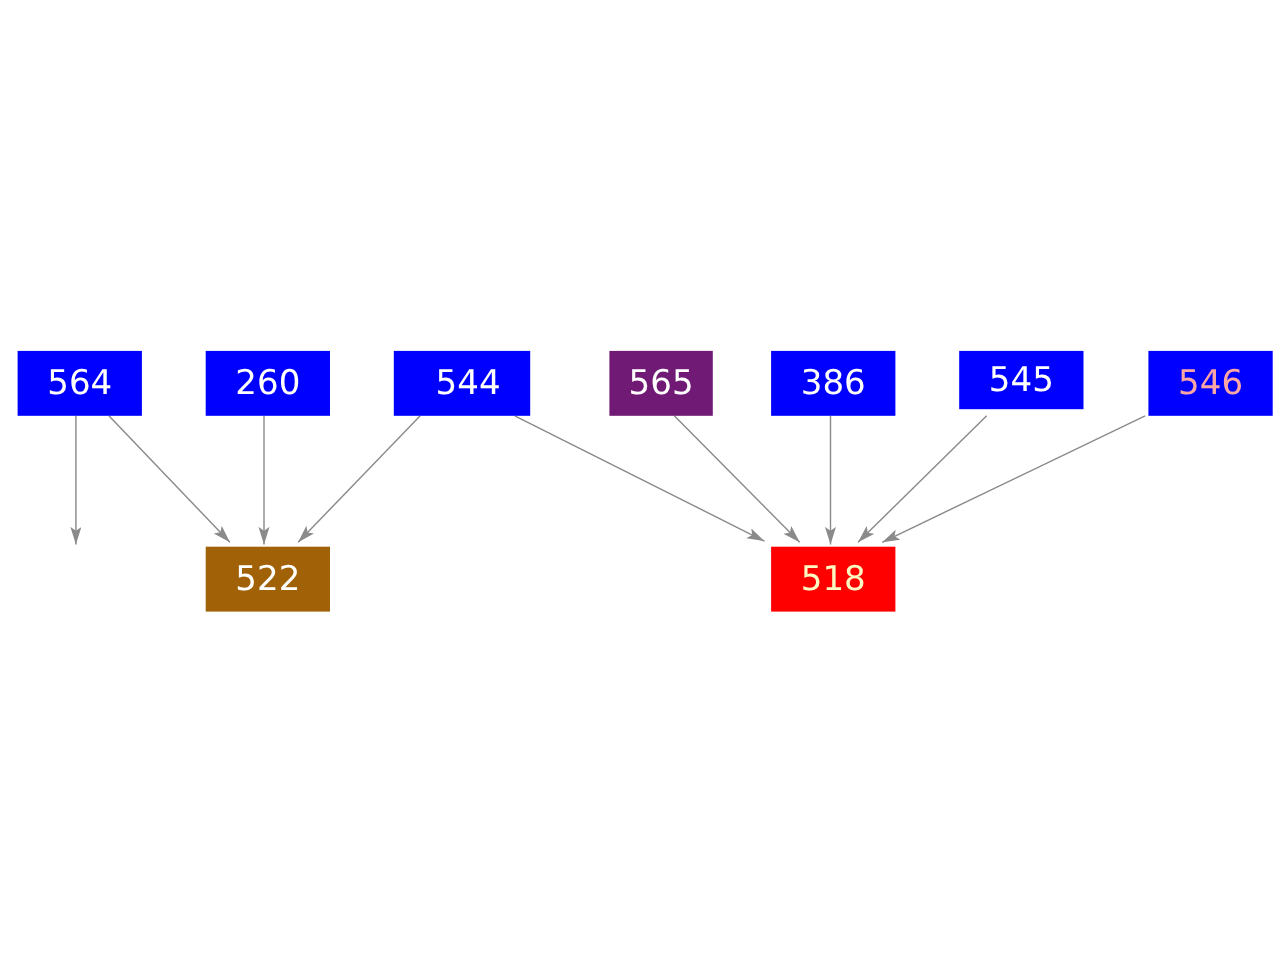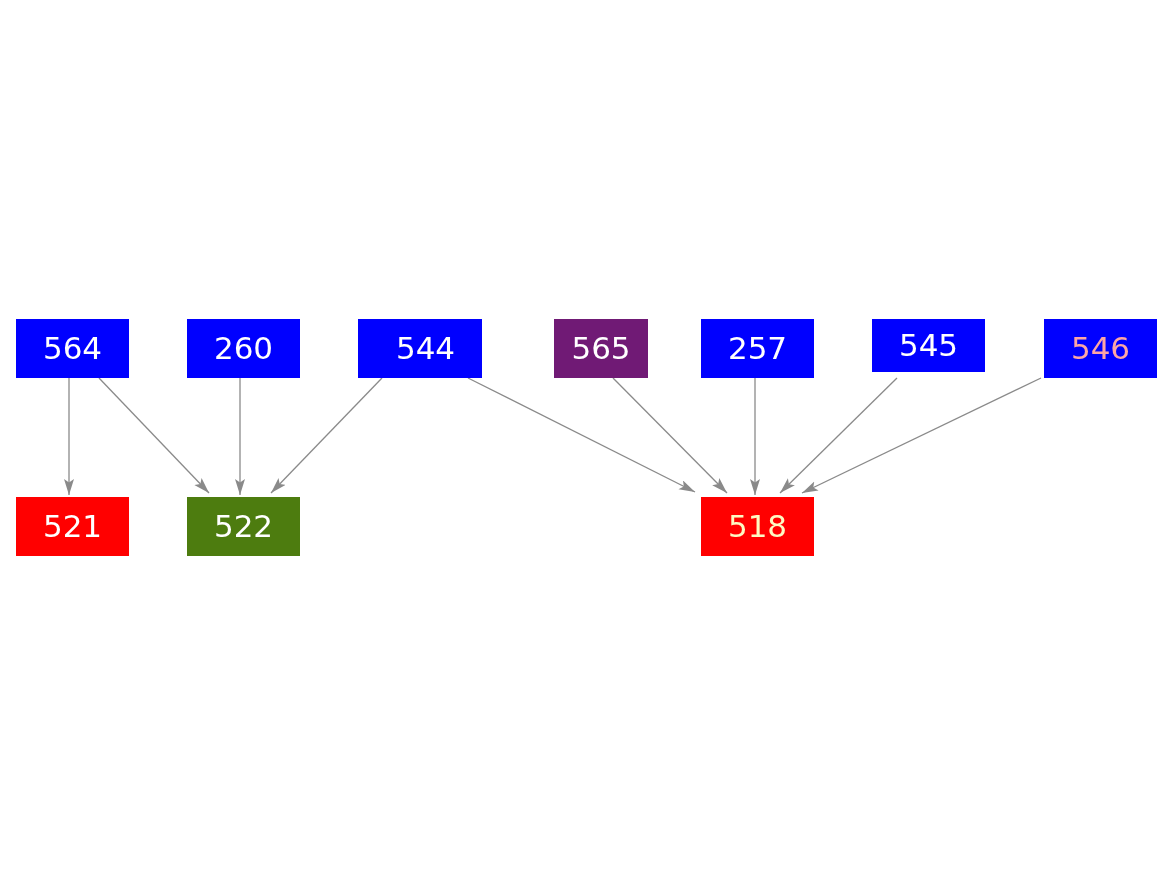"257" div.node { text: 257 -> 386 }
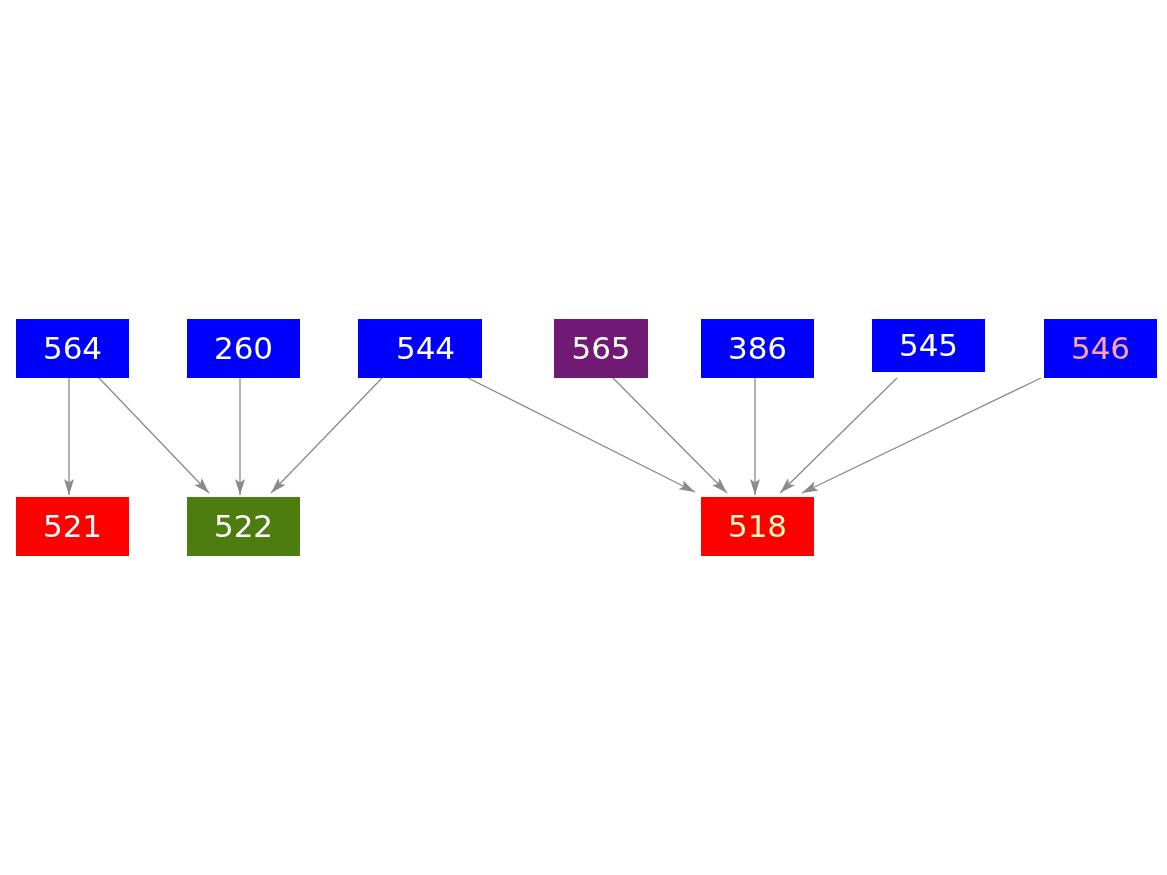"521" div.node { html: <div>521</div> -> none }
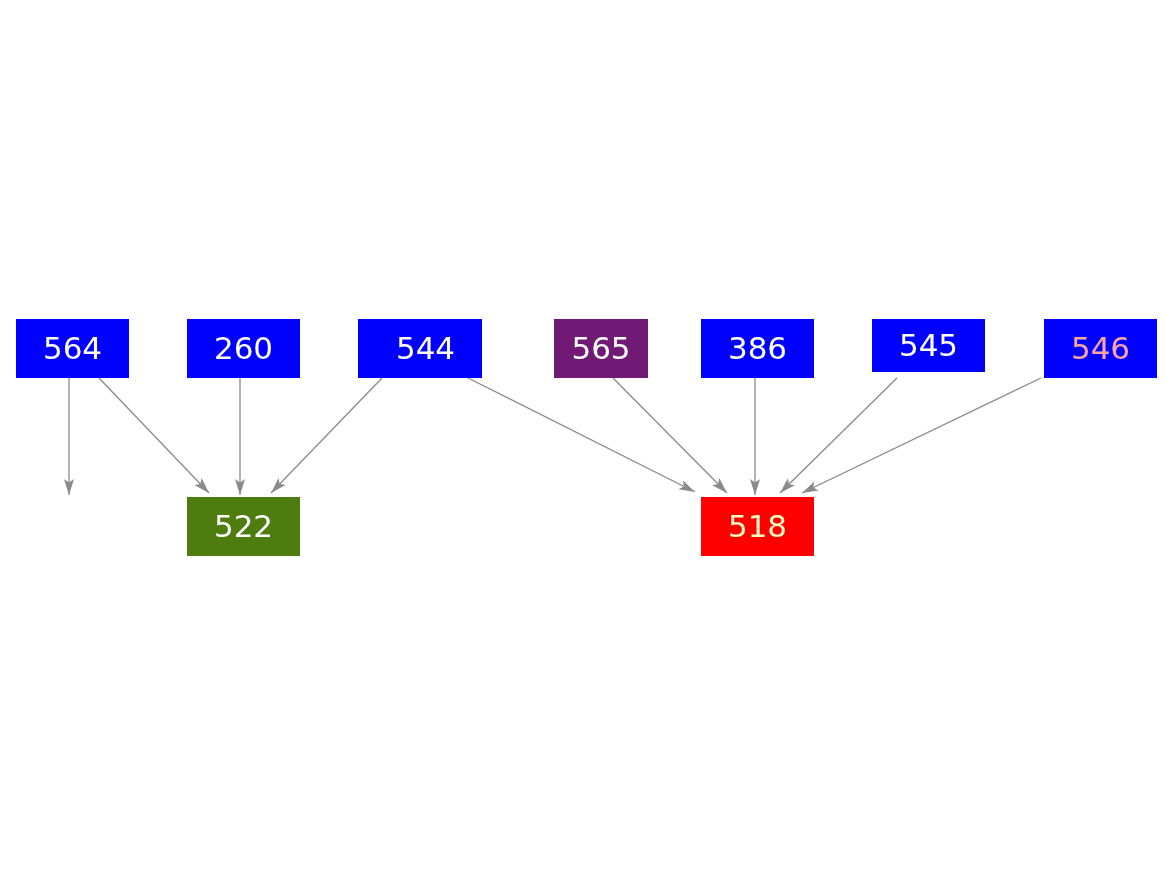"522" div.node { background: #4d7c0f -> #a16207 }
